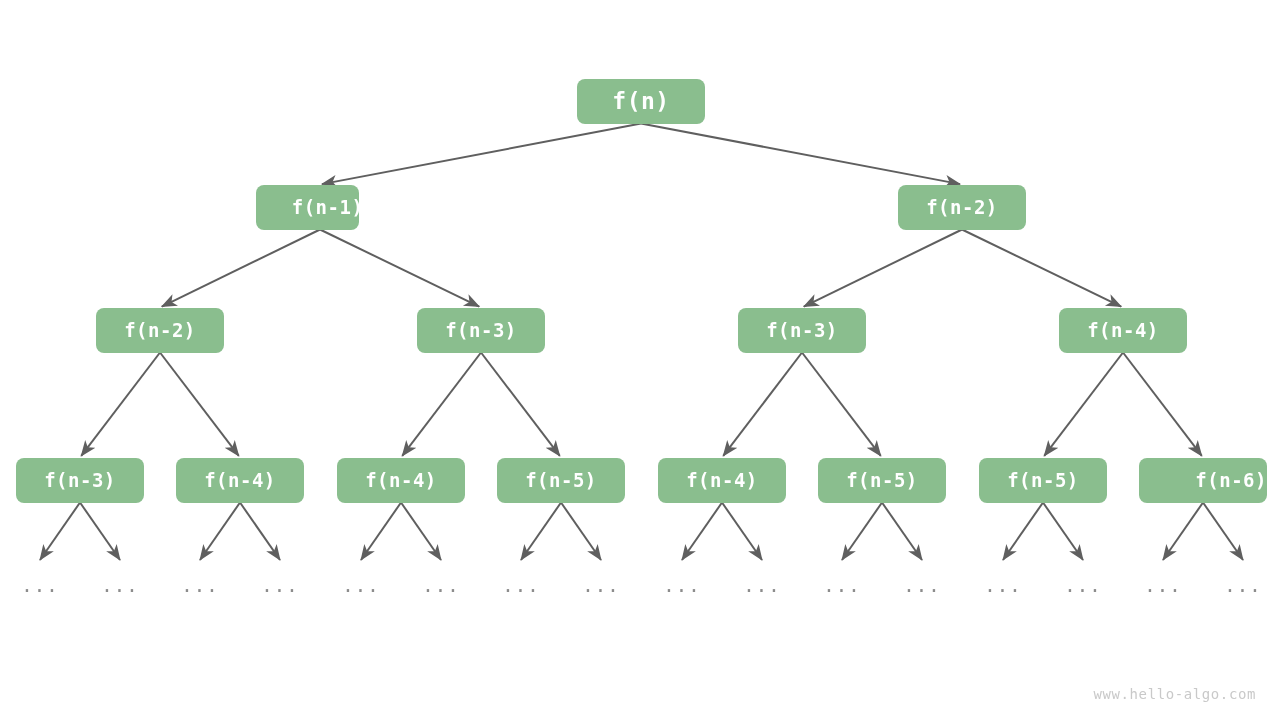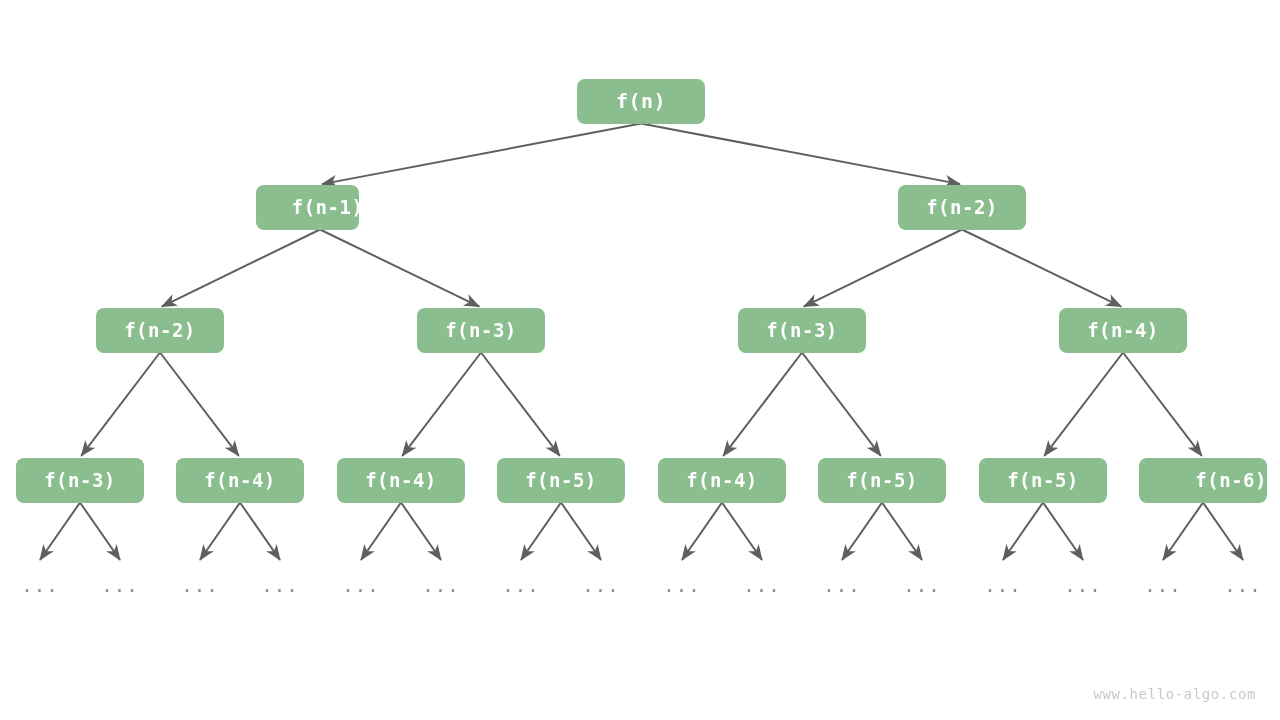"f(n)" div.node { font-size: 20px -> 23px }
